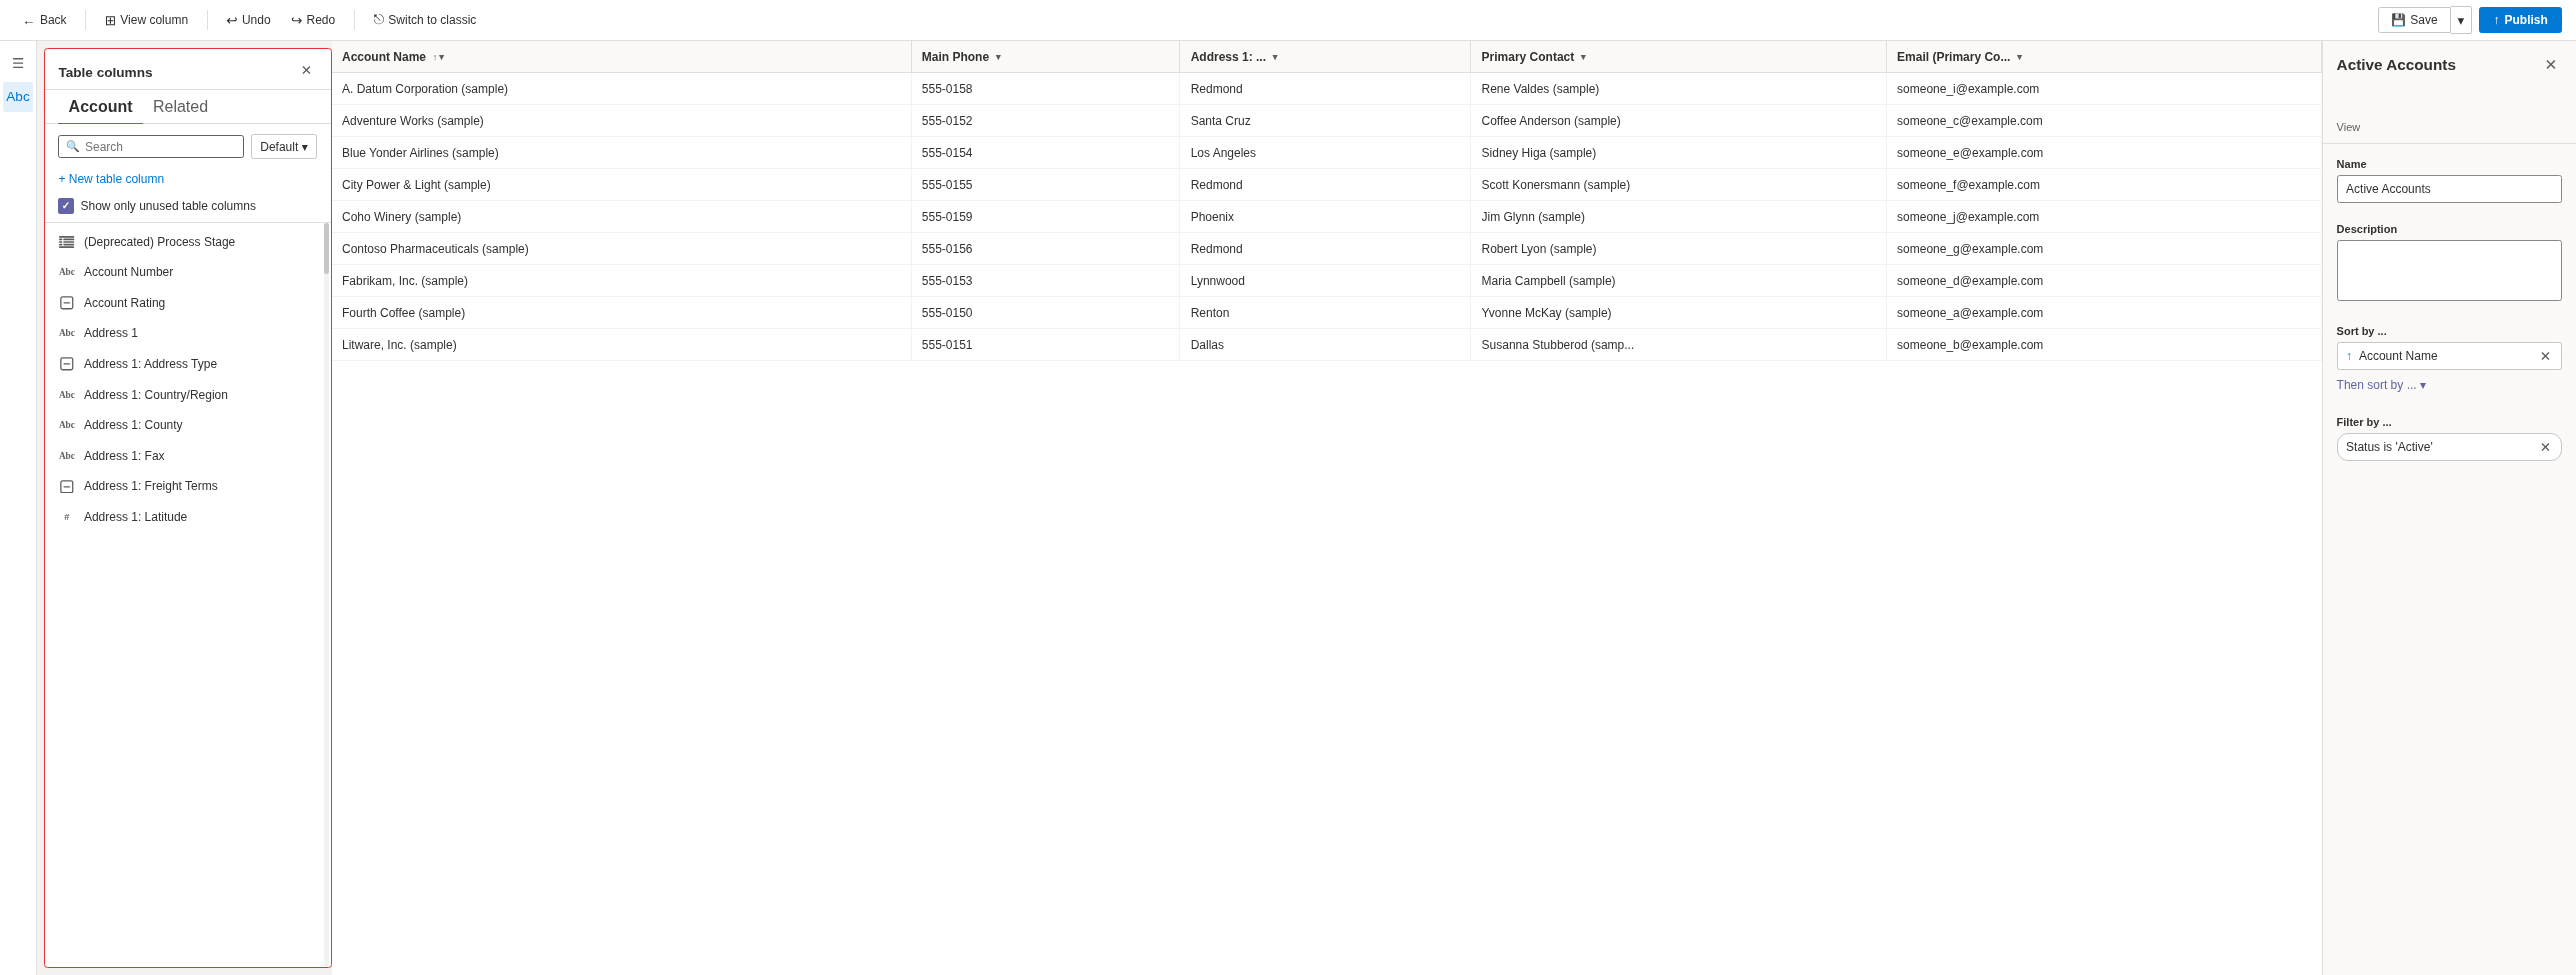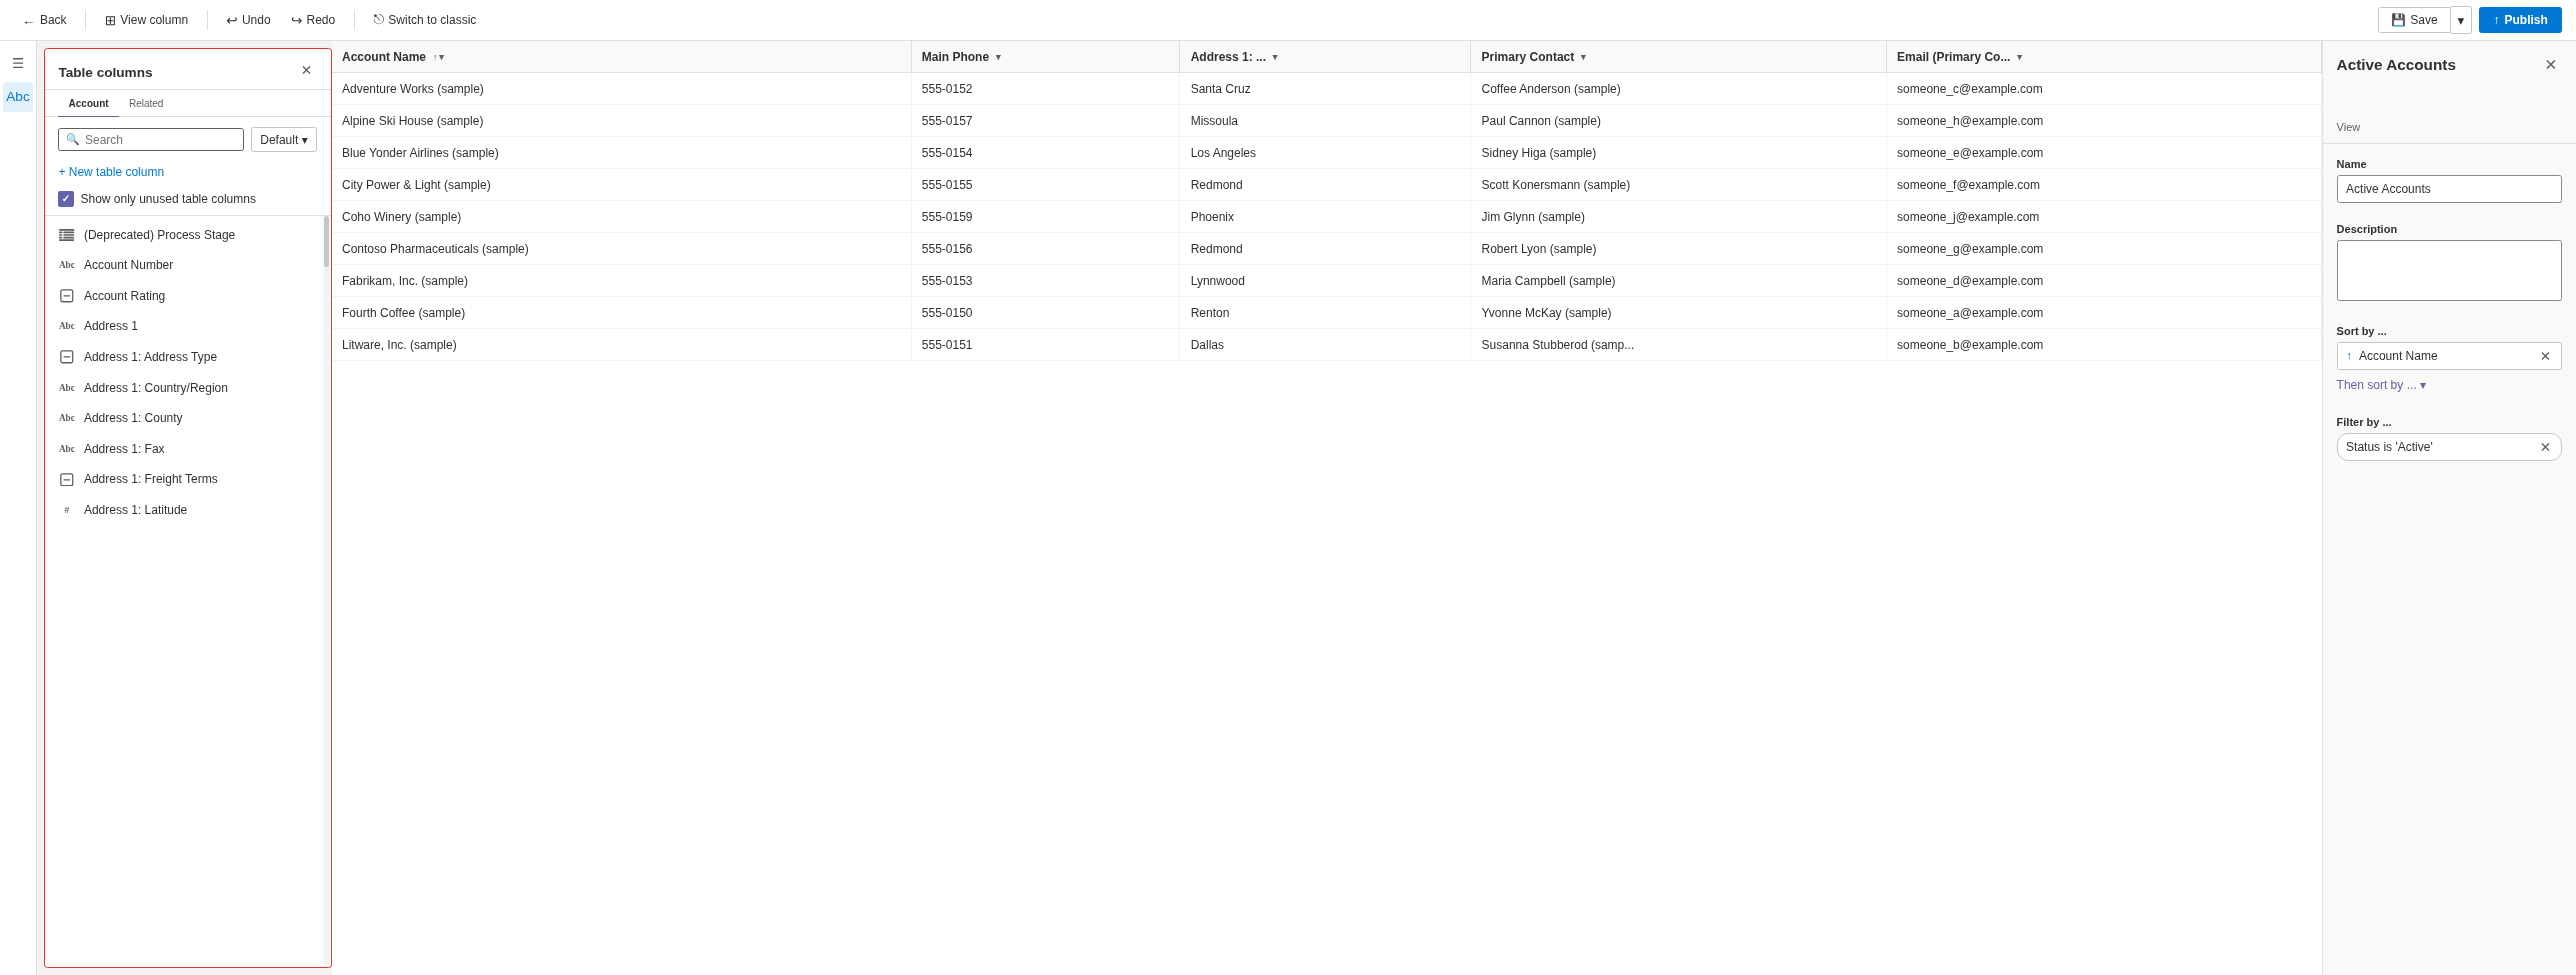"A. Datum Corporation (sample)" tr { html: none -> <tr> <td>A. Datum Corporation (sample)</td> <td>555-0158</td> <td>Redmond</td> <td>Rene Valdes (sample)</td> <td>someone_i@example.com</td> </tr> }
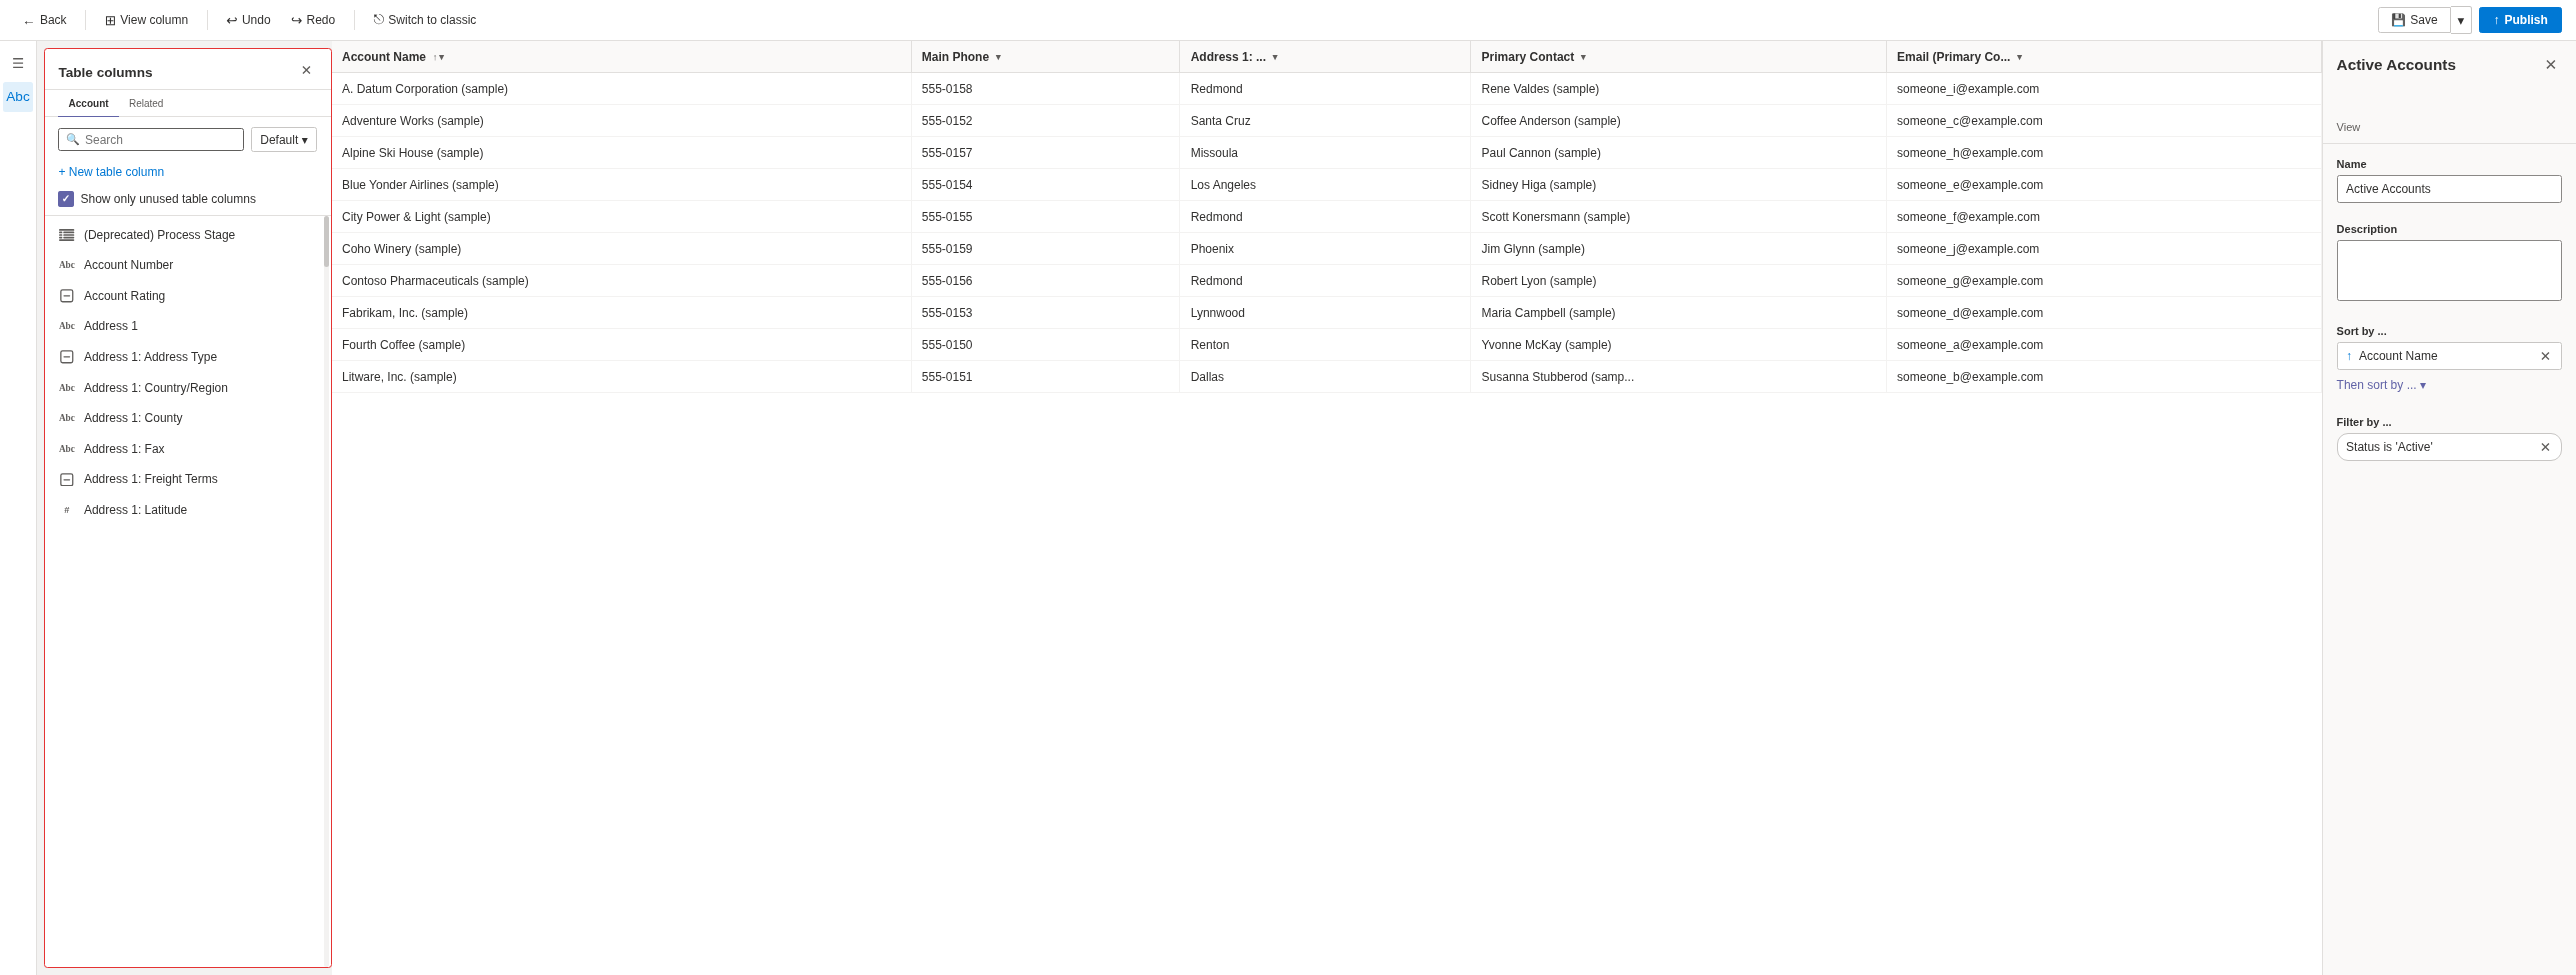"Account" .panel-tab { font-size: 10px -> 16px }
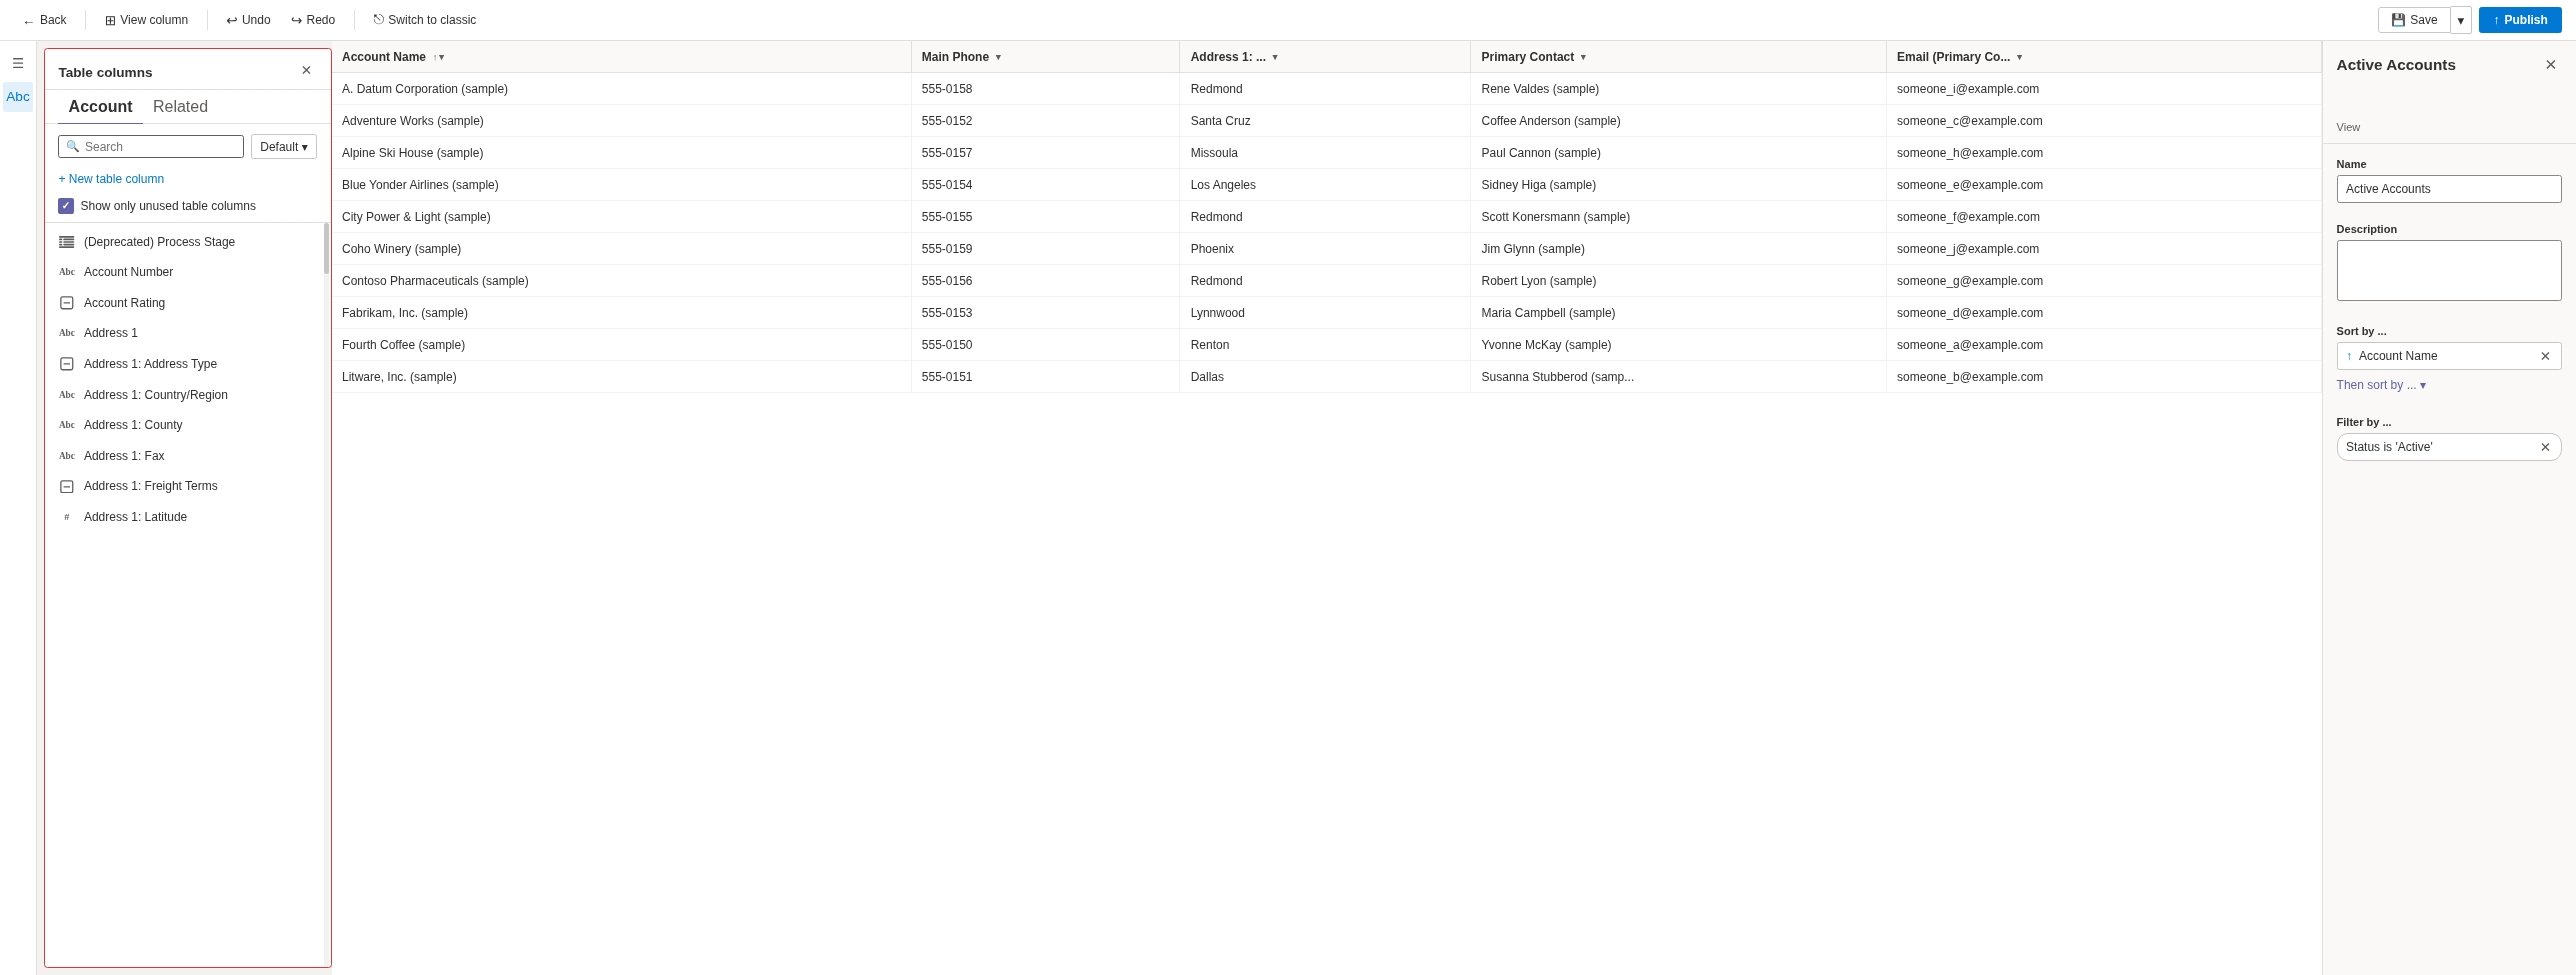"Alpine Ski House (sample)" tr { html: <tr> <td>Alpine Ski House (sample)</td> <td>555-0157</td> <td>Missoula</td> <td>Paul Cannon (sample)</td> <td>someone_h@example.com</td> </tr> -> none }
